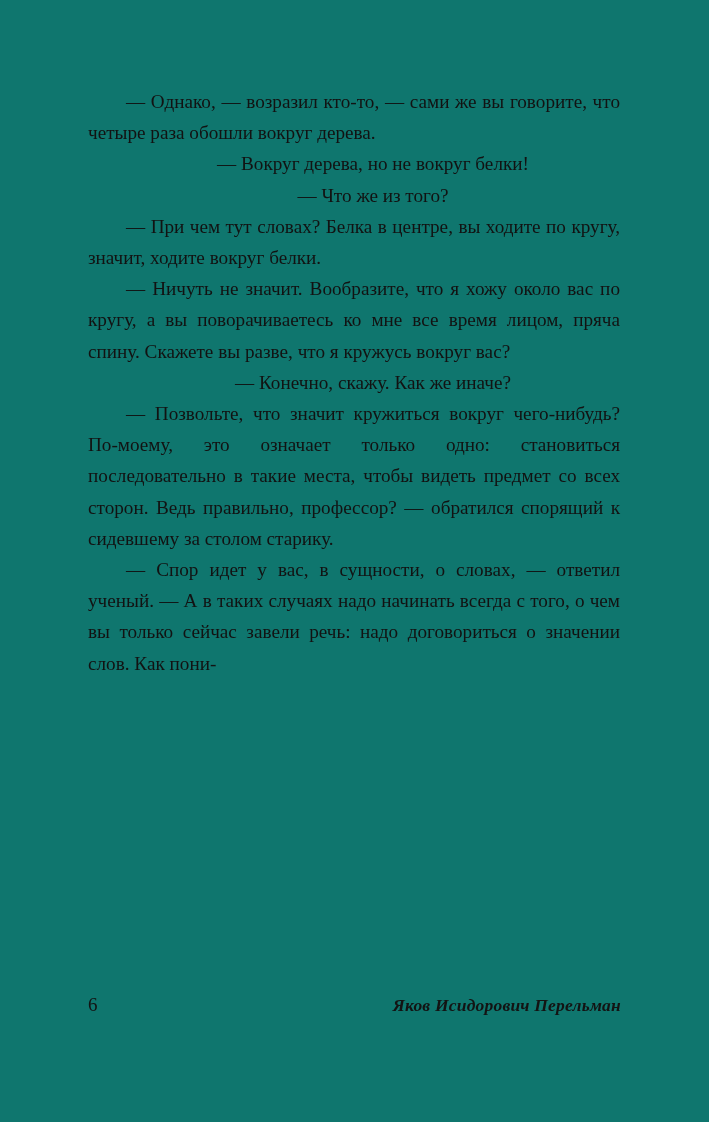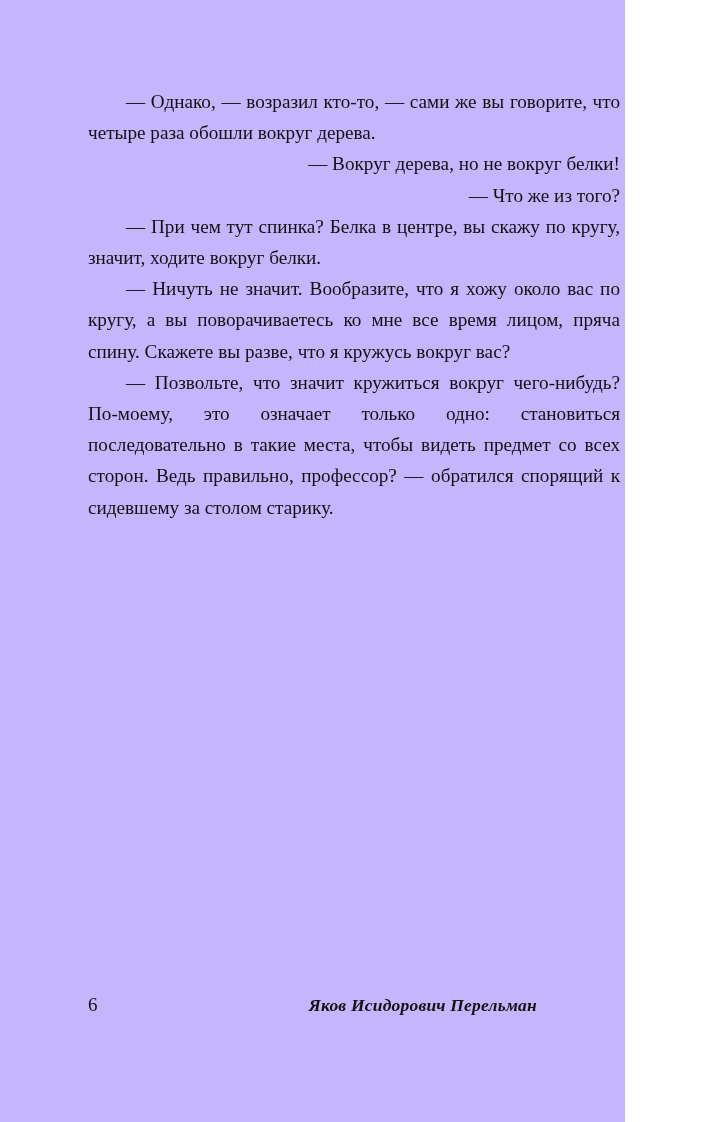"— Однако, — возразил кто-то," .page { background: #c4b5fd -> #0f766e; width: 625px -> 709px }
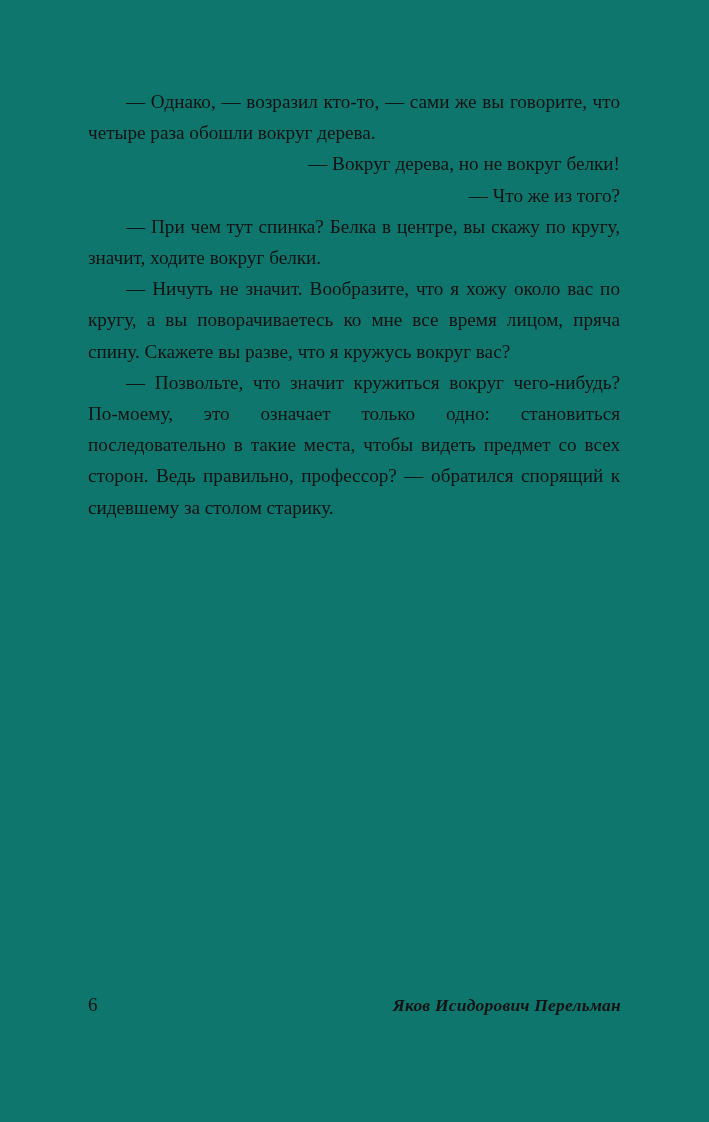"— Вокруг дерева, но не" .para.nojust { text-align: right -> center }
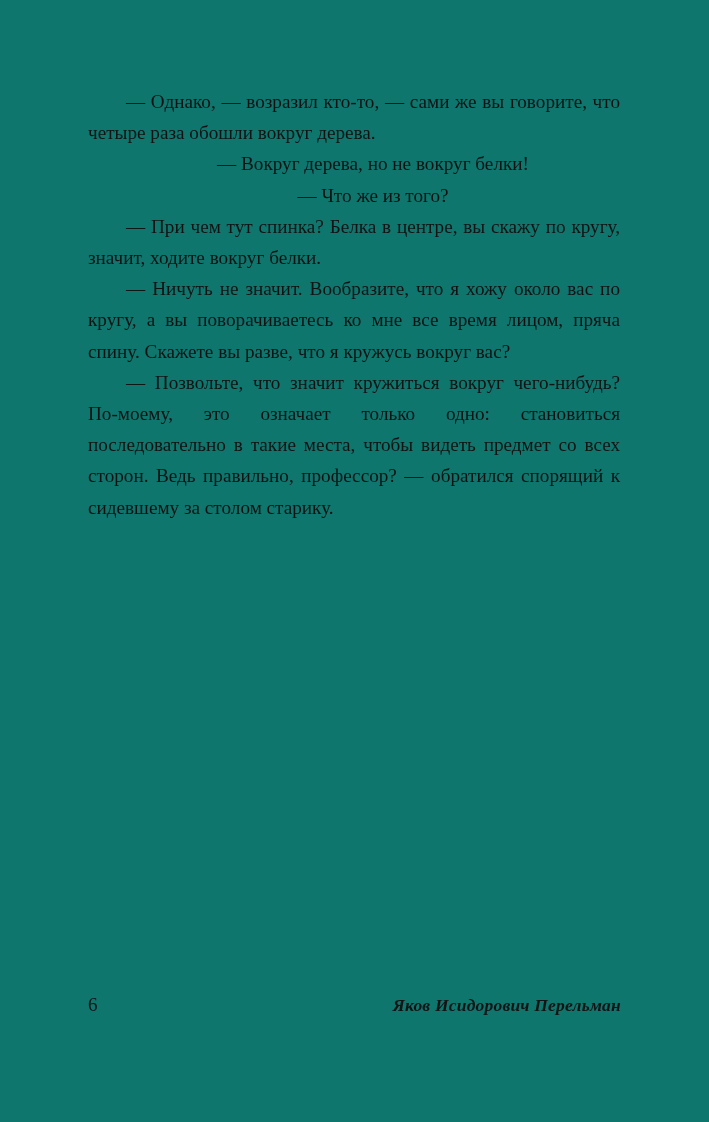"— При чем тут спинка?" p.para { text: спинка? Белка в центре, вы скажу -> словах? Белка в центре, вы ходите }
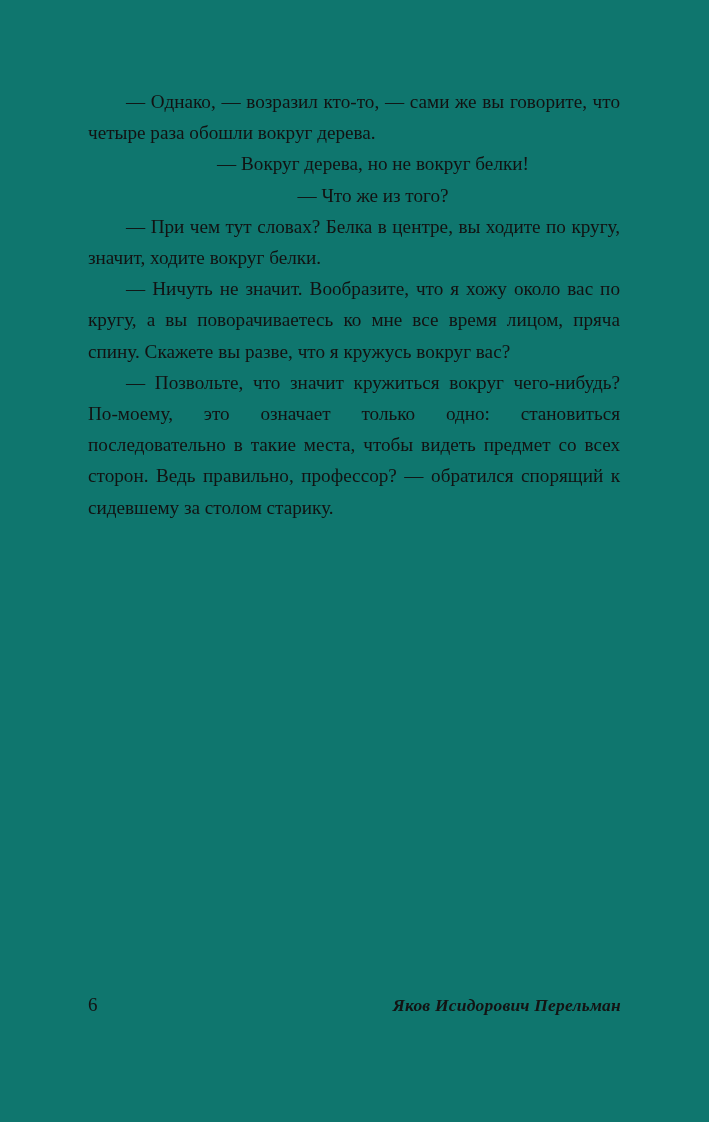"— Конечно, скажу. Как же" p.para { html: none -> <p>— Конечно, скажу. Как же иначе?</p> }
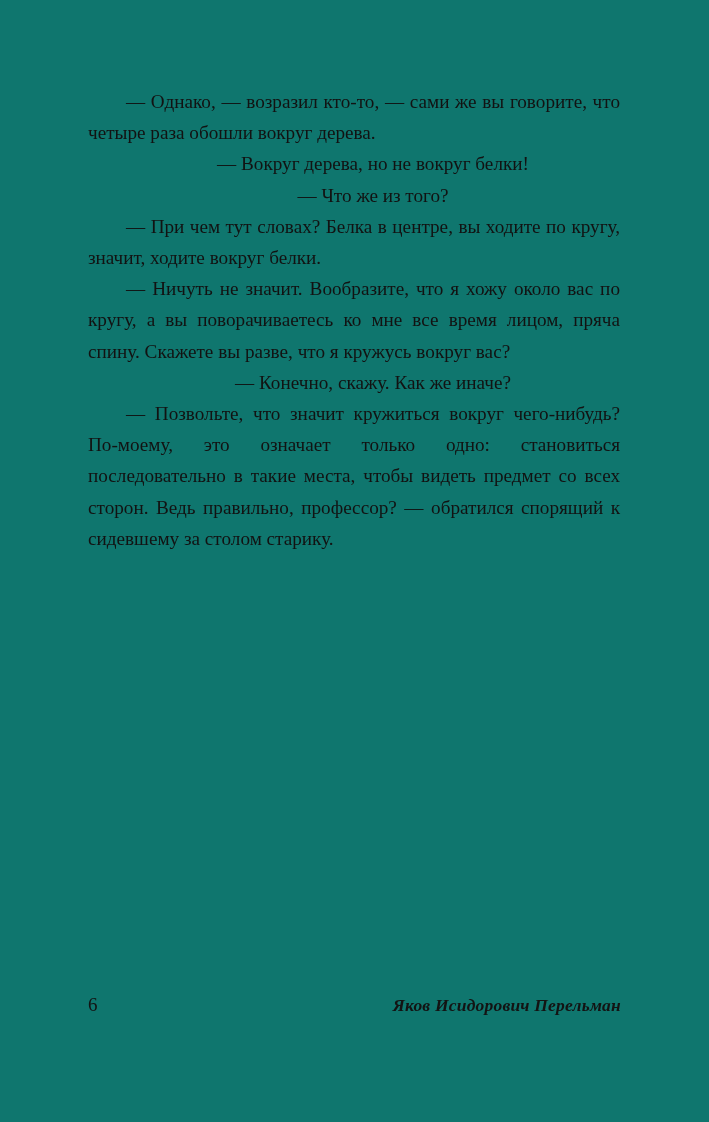"— Спор идет у вас," p.para { html: none -> <p>— Спор идет у вас, в сущности, о словах, — ответил ученый. — А в таких случаях надо начинать всегда с того, о чем вы только сейчас завели речь: надо договориться о значении слов. Как пони-</p> }
